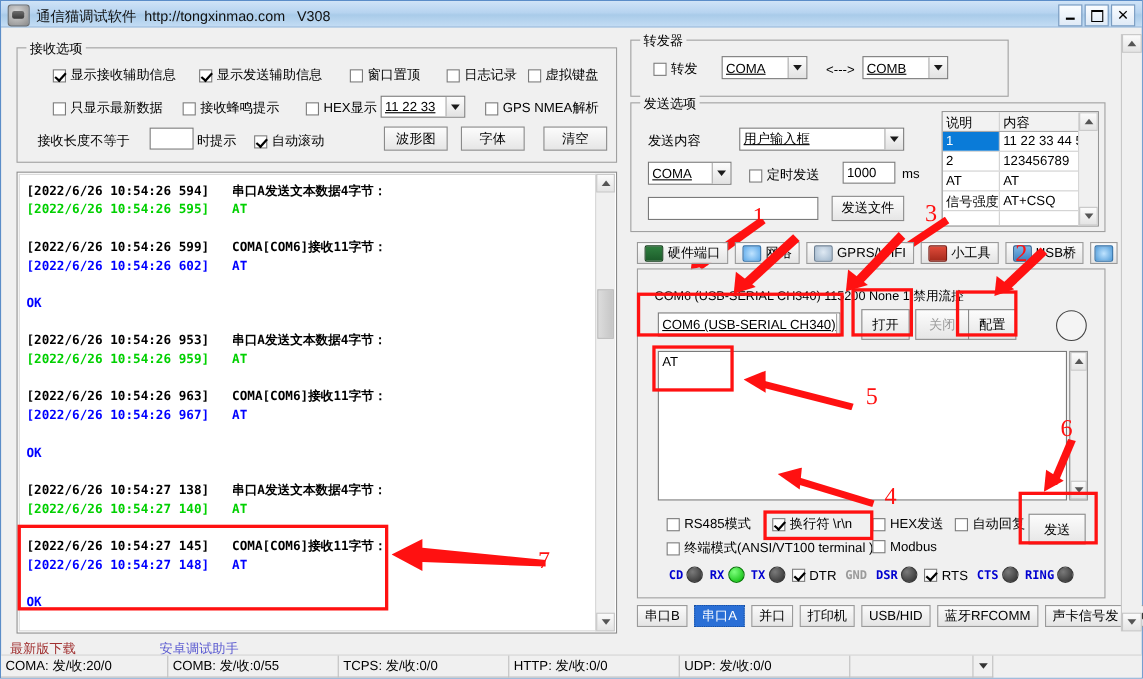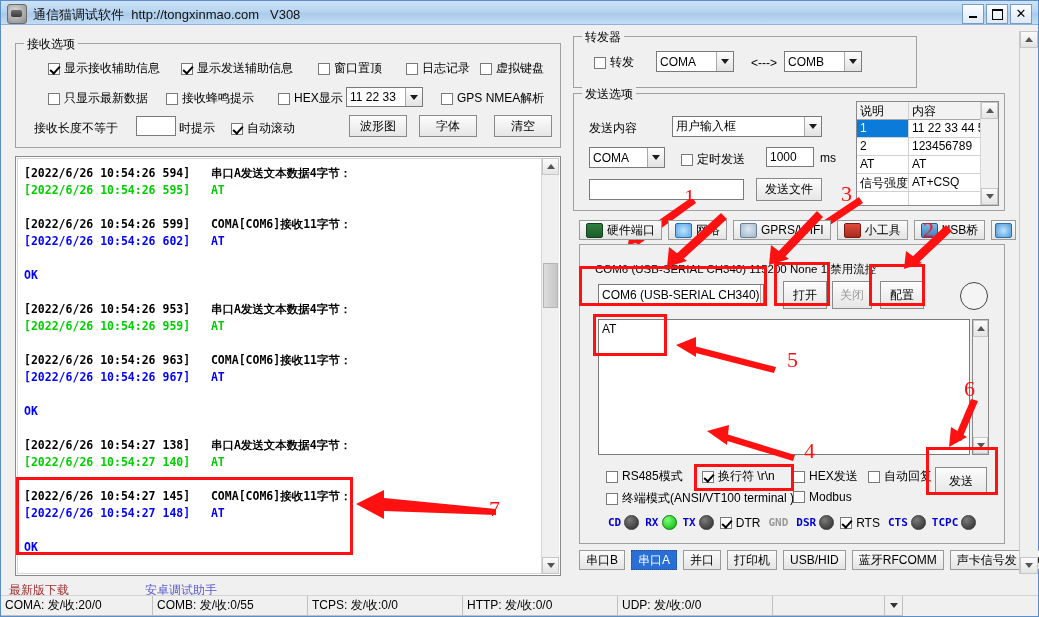"COMA" .combo { text-decoration: none -> underline }
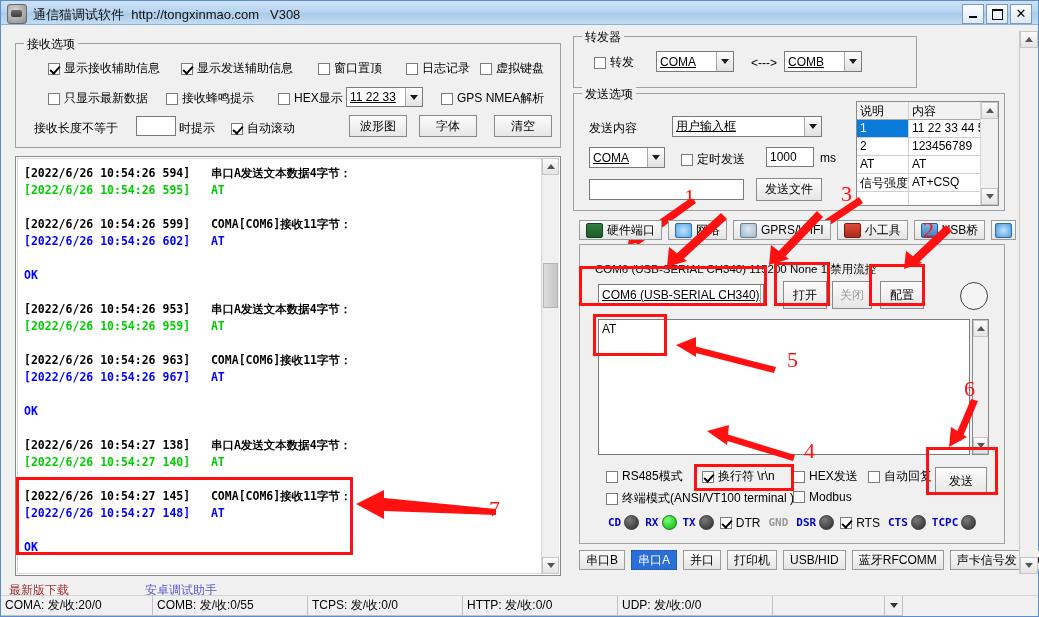"关闭" div.btn { width: 40px -> 49px }
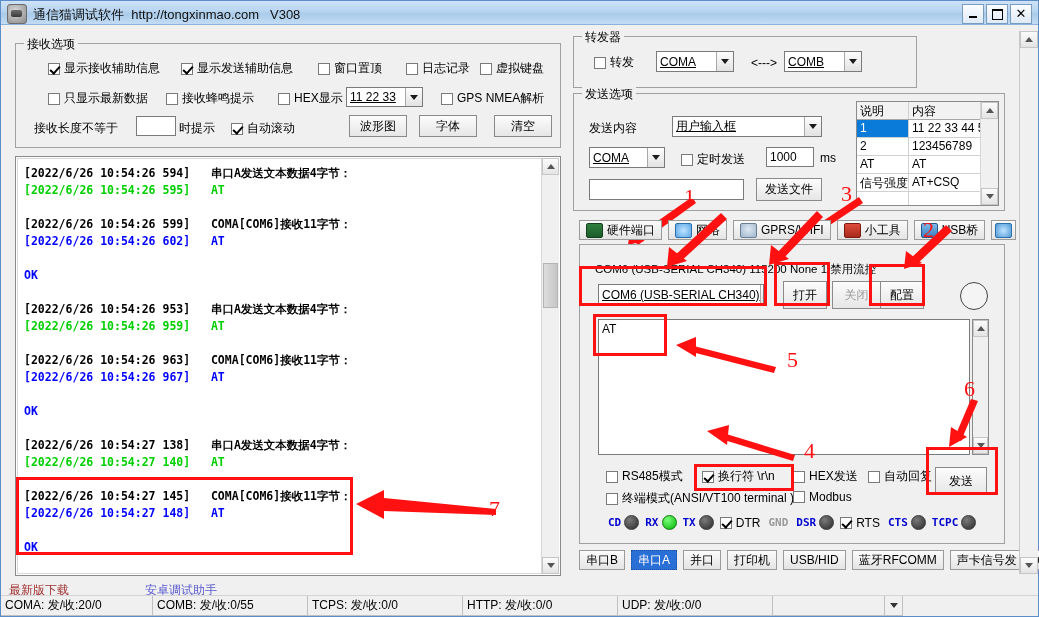"TCPC" span.ledname { text: TCPC -> RING }
